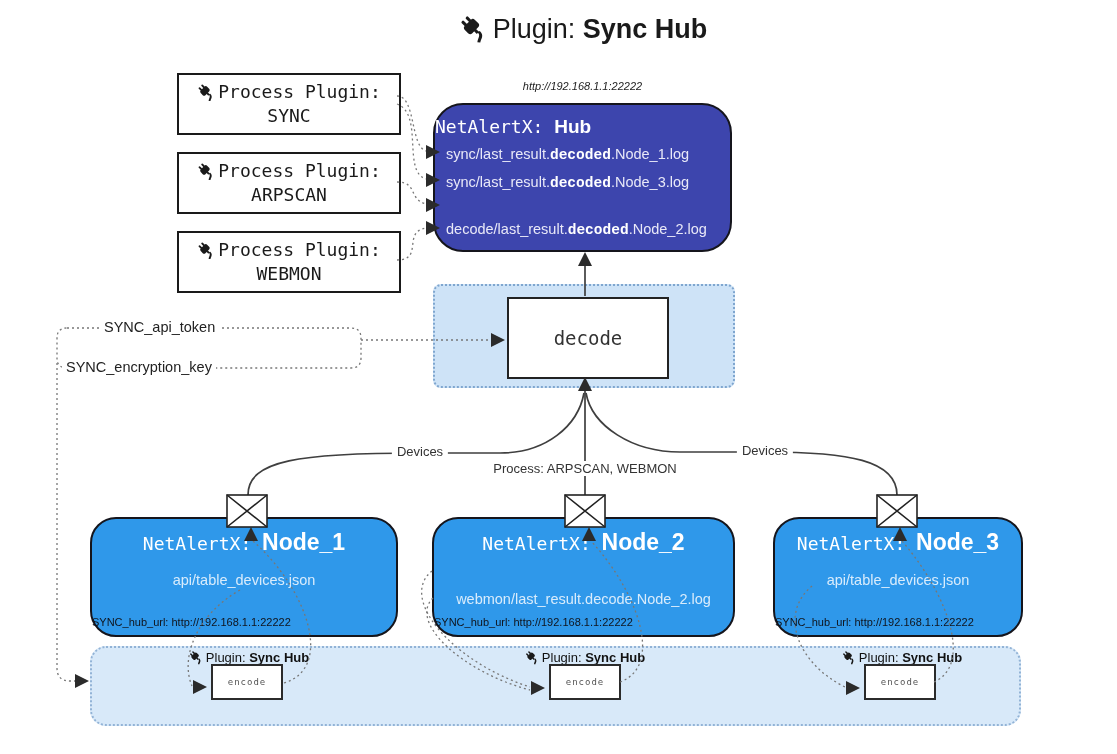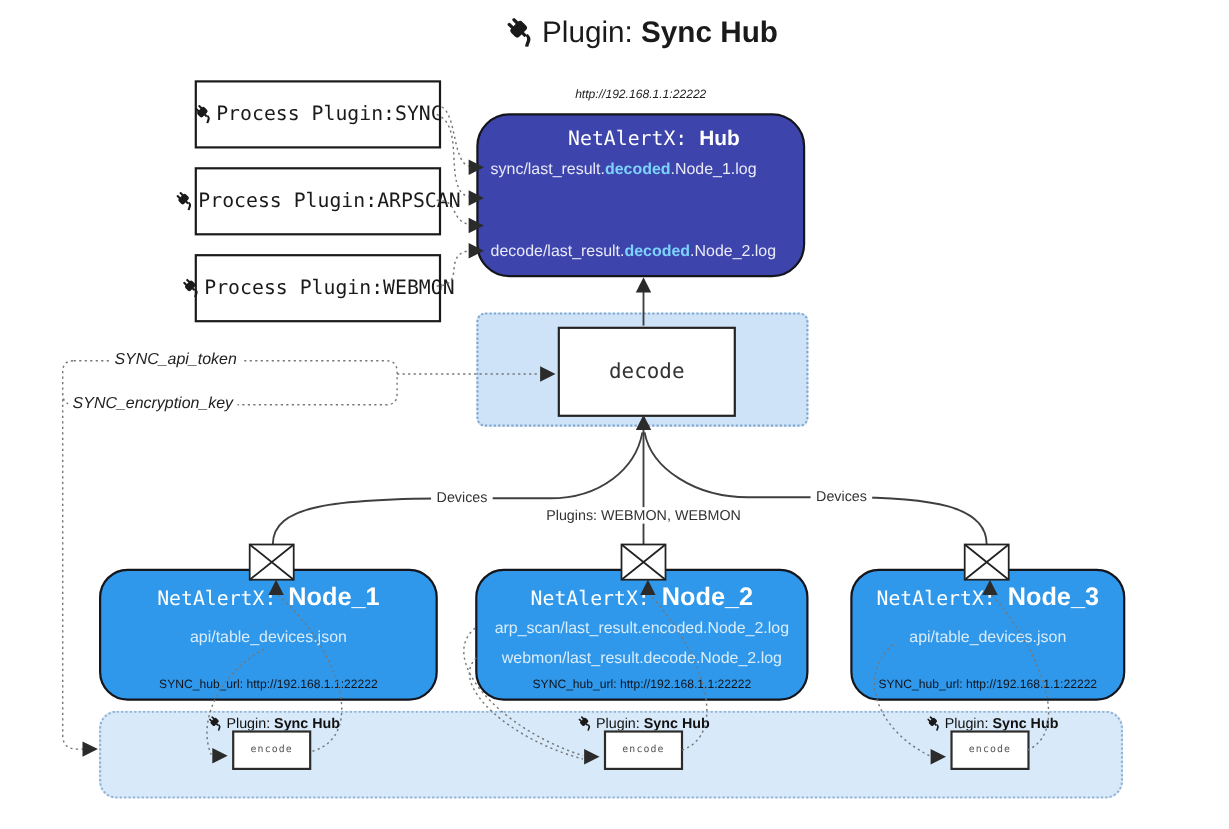"Process Plugin:" .pbox { flex-direction: row -> column }
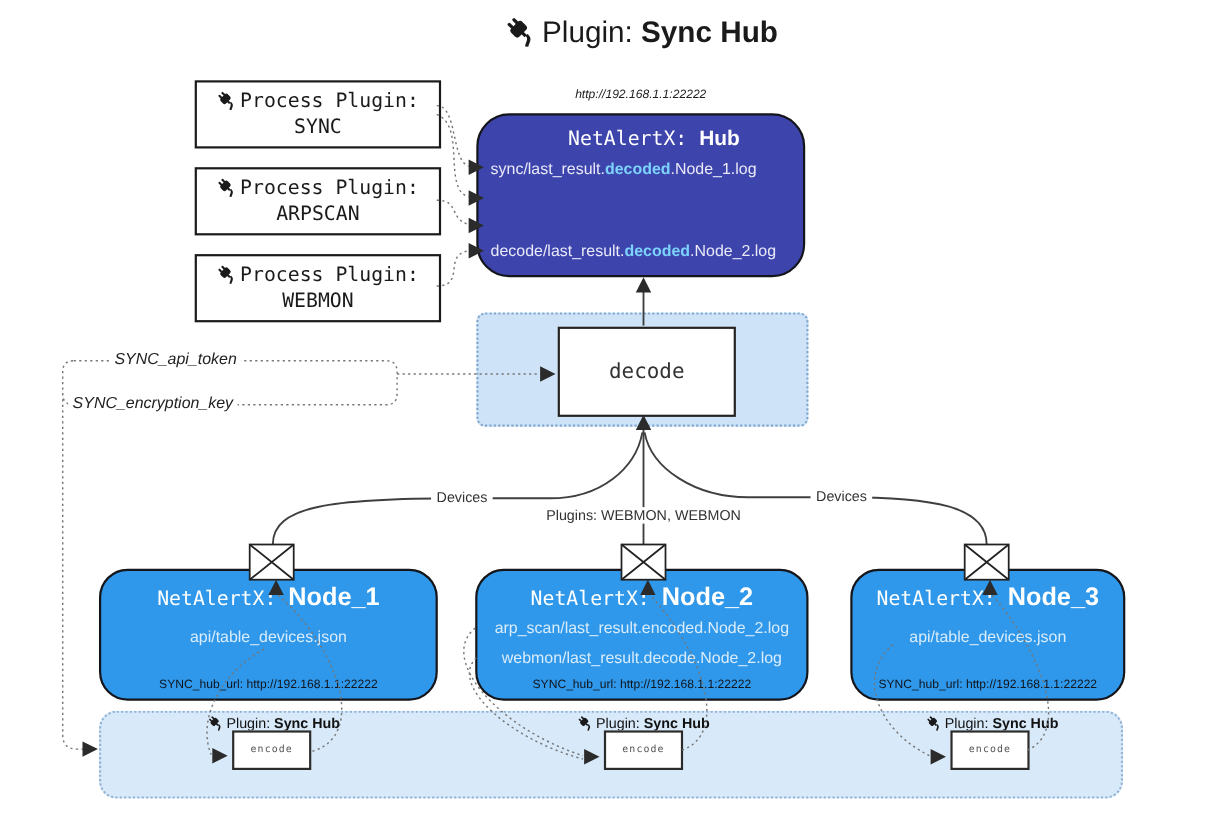"NetAlertX: Hub" .hub-title { padding-left: 12px -> none; text-align: center -> none }
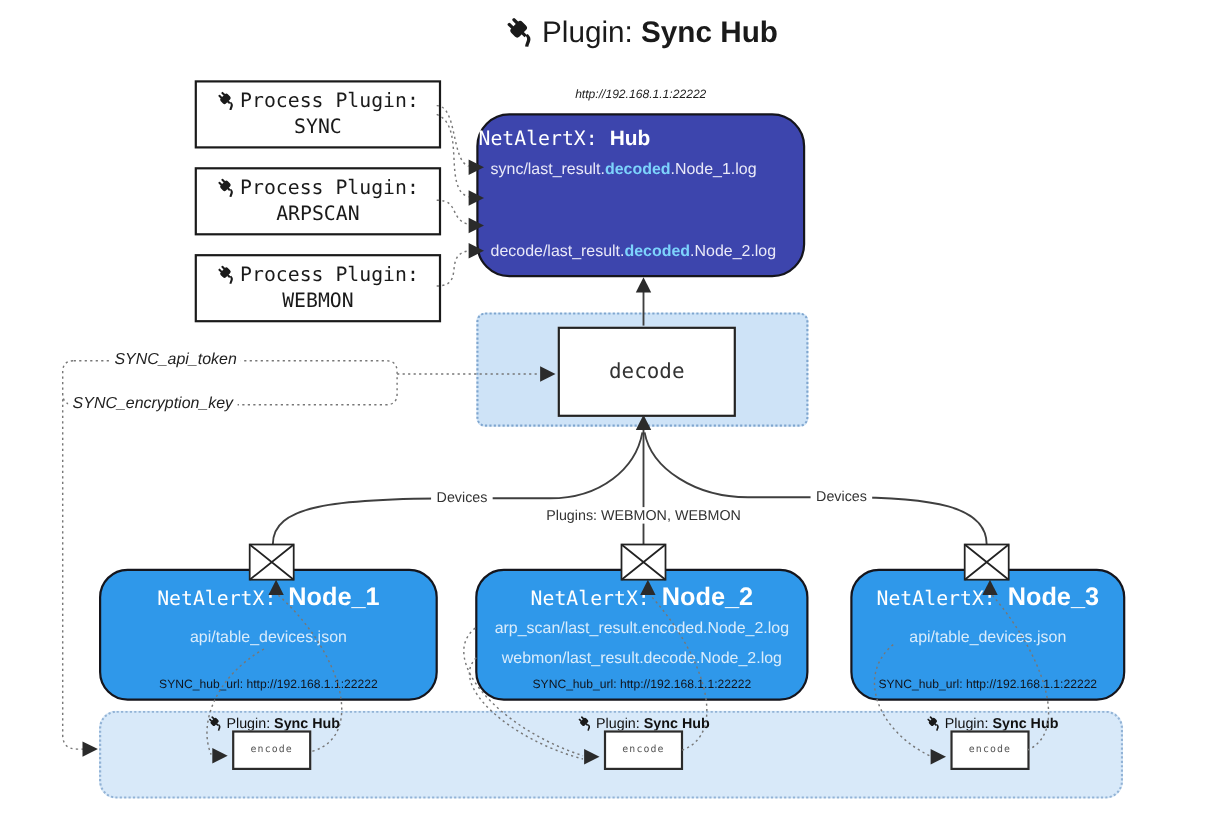"decoded" .hub-item b { color: #7dd3fc -> #ffffff; font-family: none -> Liberation Mono, monospace }
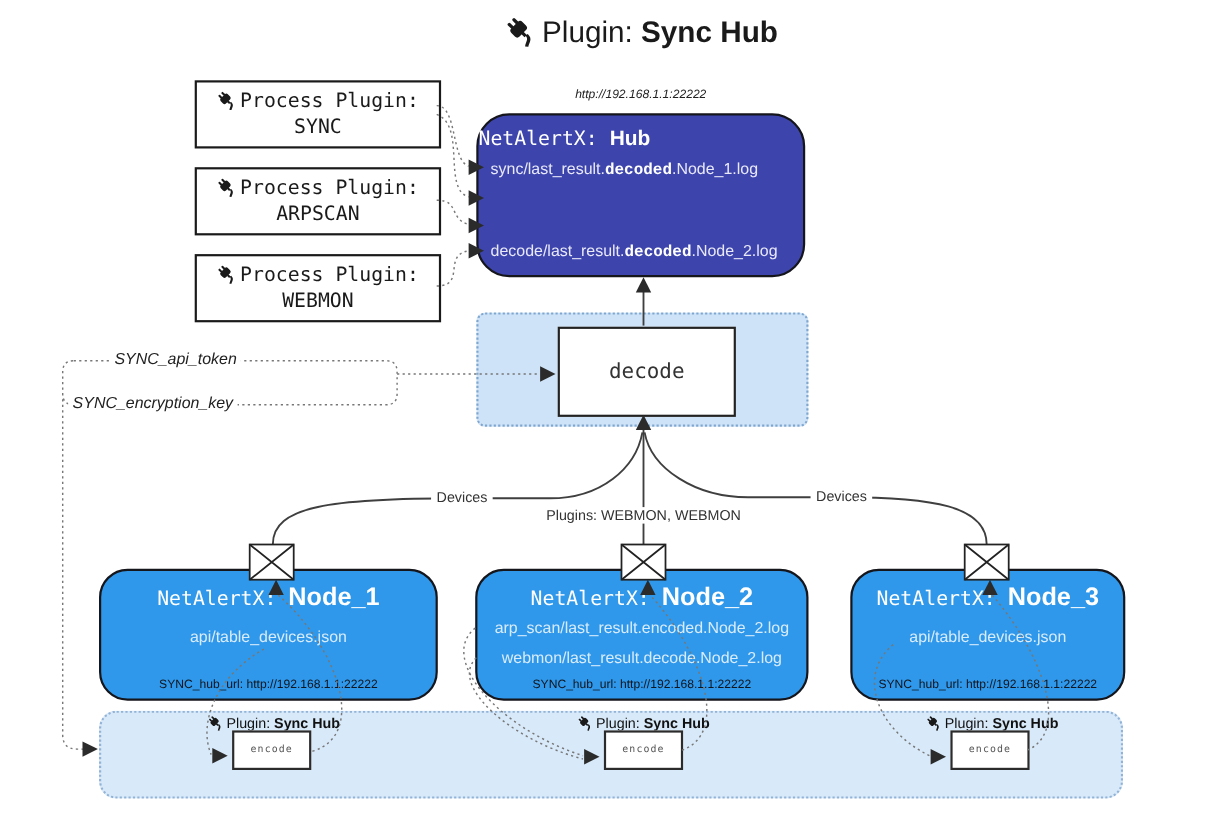"sync/last_result.decoded.Node_3.log" div.hub-item { html: none -> <div><span>sync/last_result.</span><b>decoded</b><span>.Node_3.log</span></div> }
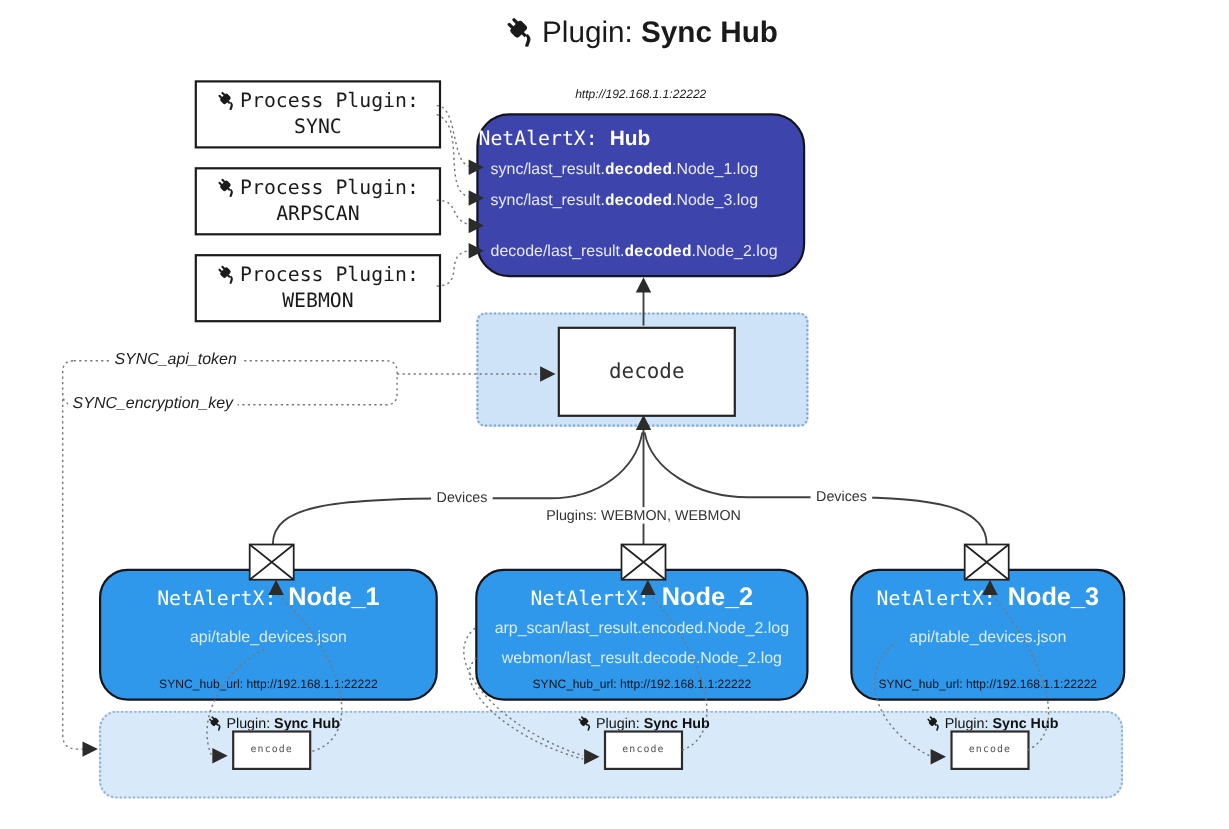"SYNC_api_token" .clab { font-style: italic -> none }
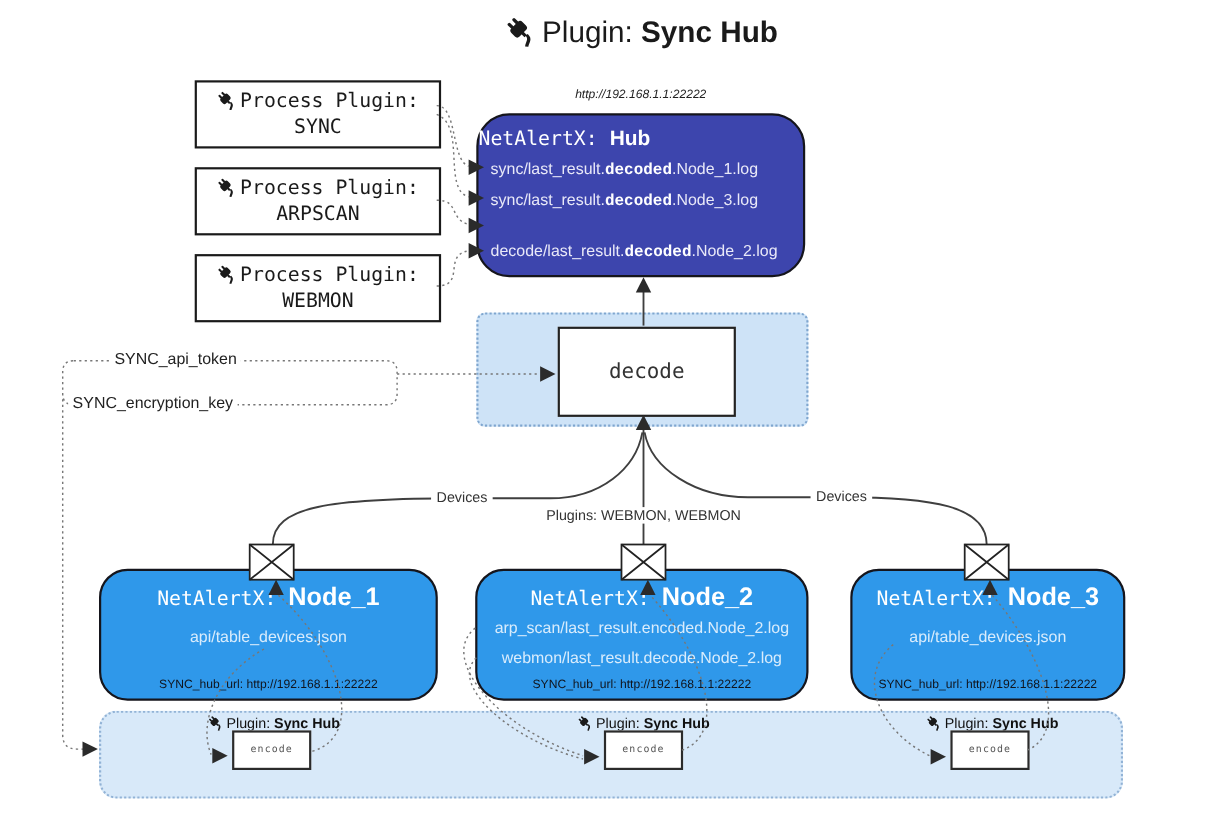"Plugins: WEBMON, WEBMON" div.wlab { text: Plugins: WEBMON -> Process: ARPSCAN }
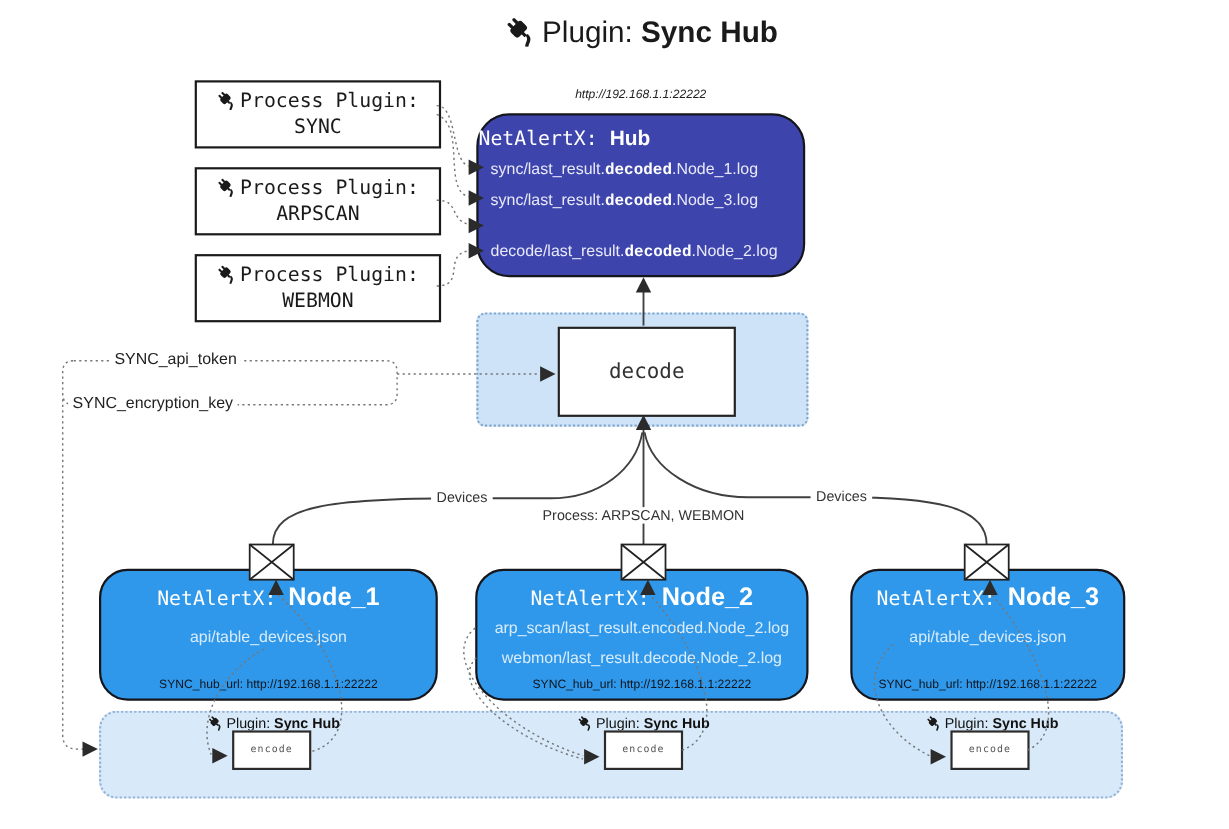"arp_scan/last_result.encoded.Node_2.log" div.node-item { html: <div>arp_scan/last_result.encoded.Node_2.log</div> -> none }
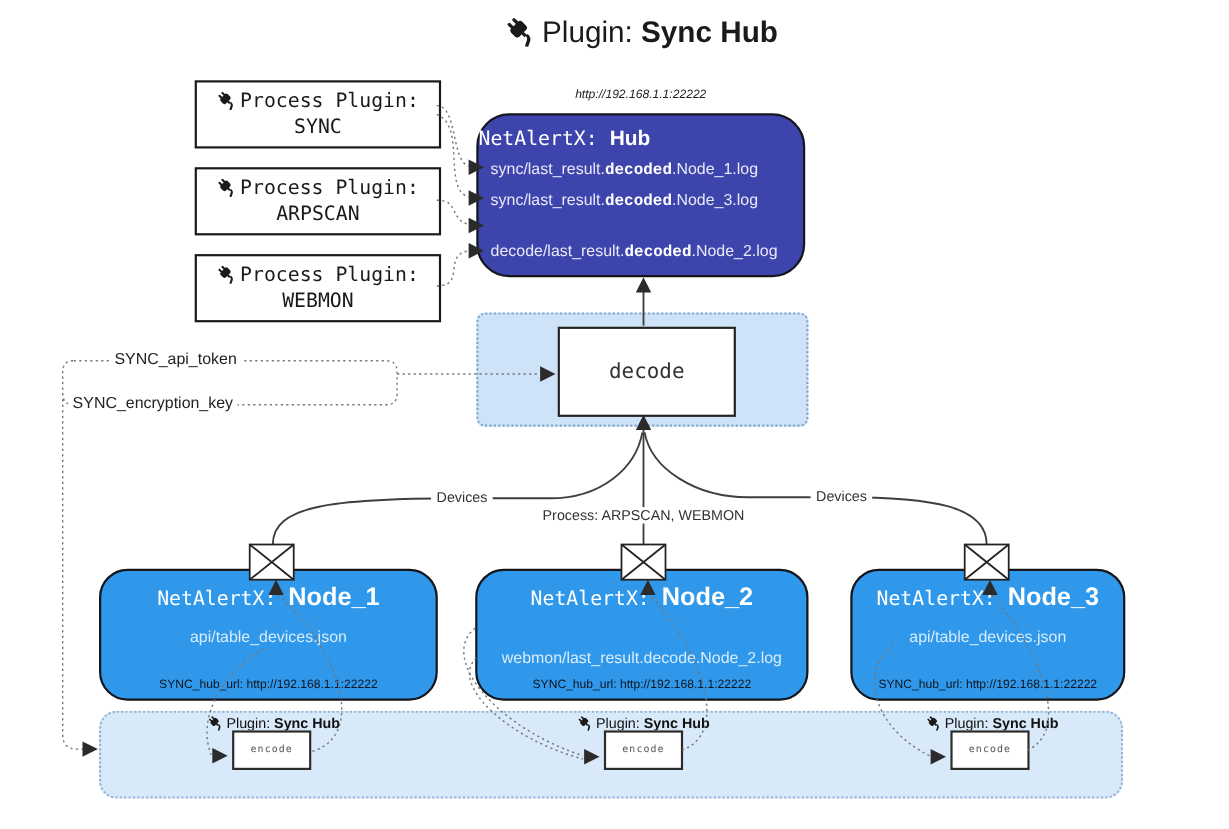"SYNC_hub_url: http://192.168.1.1:22222" .node-url { text-align: center -> left }
